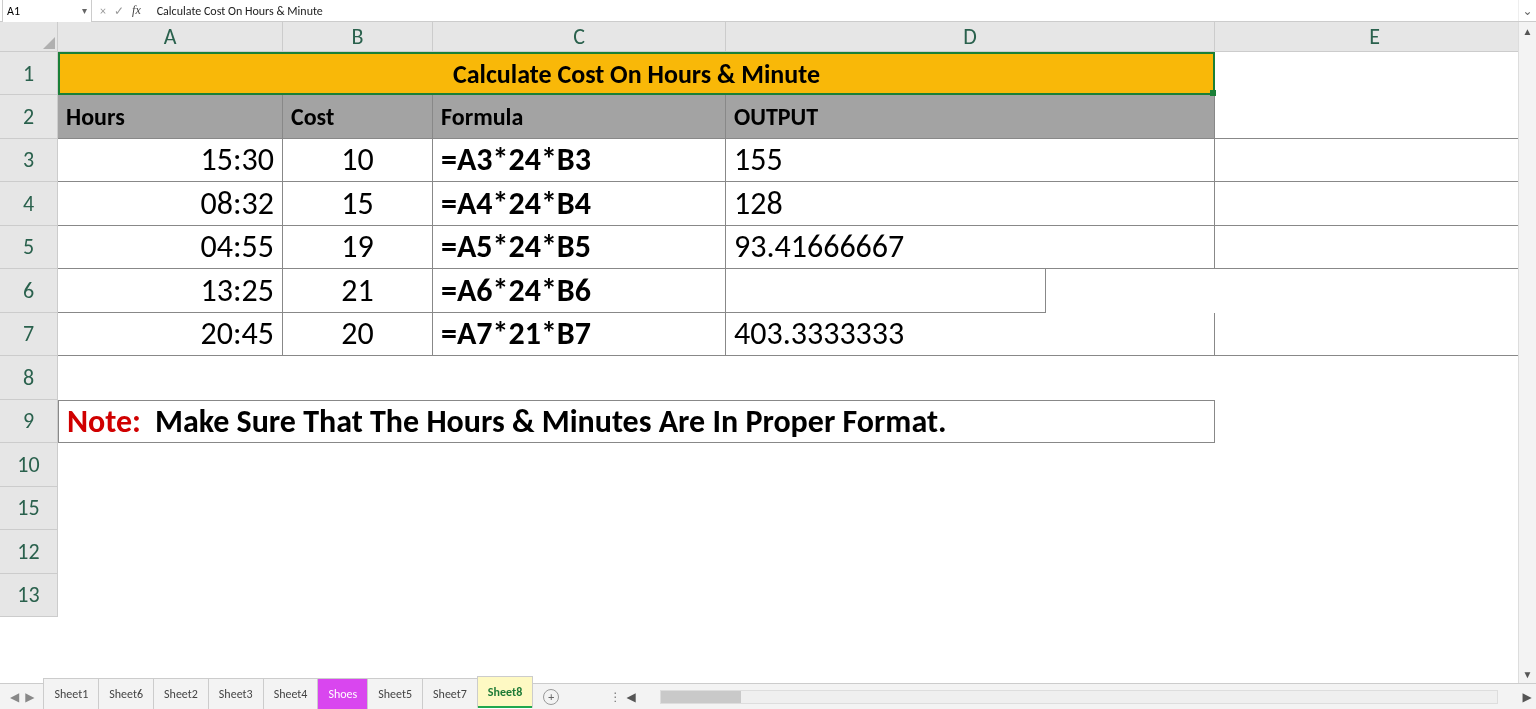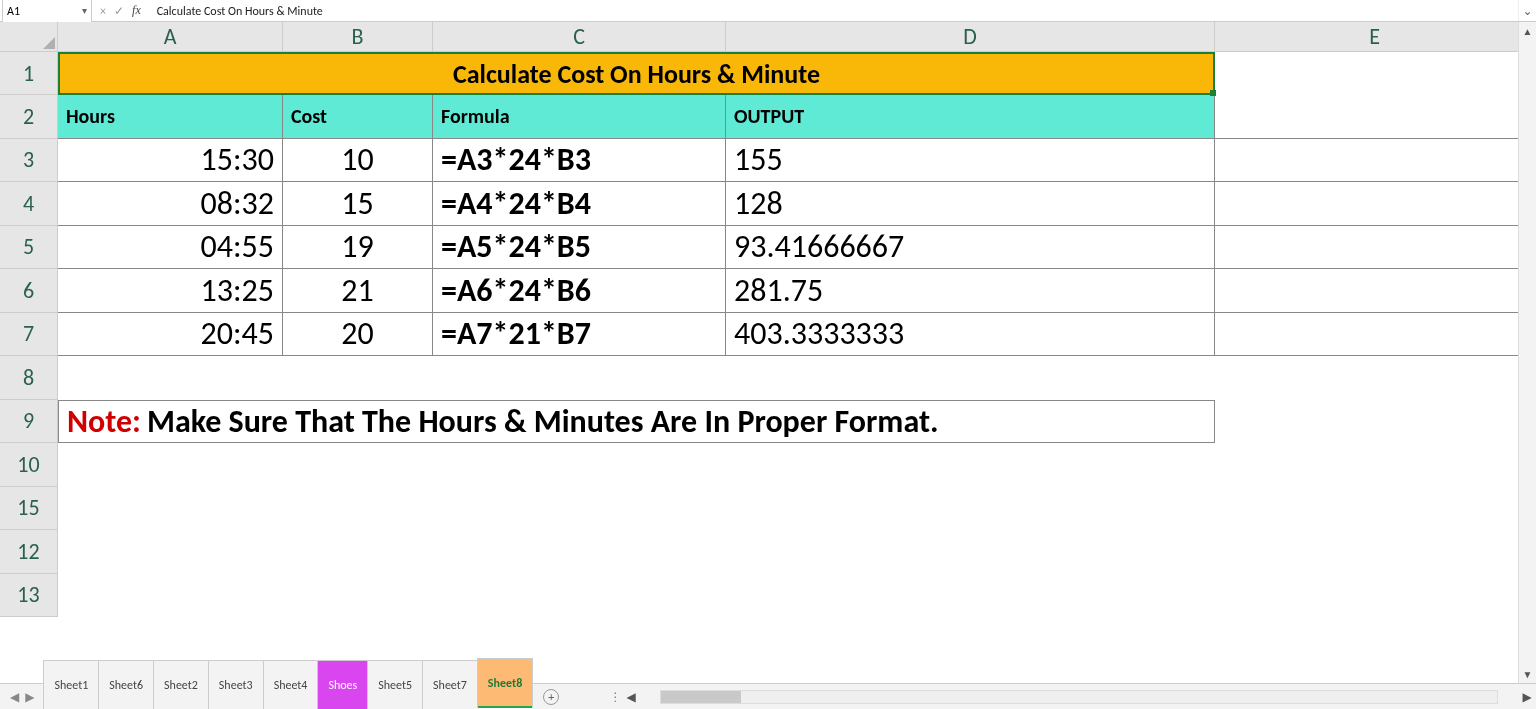"Hours" .hdr-cell { background: #5eead4 -> #a3a3a3; font-size: 20px -> 24px }
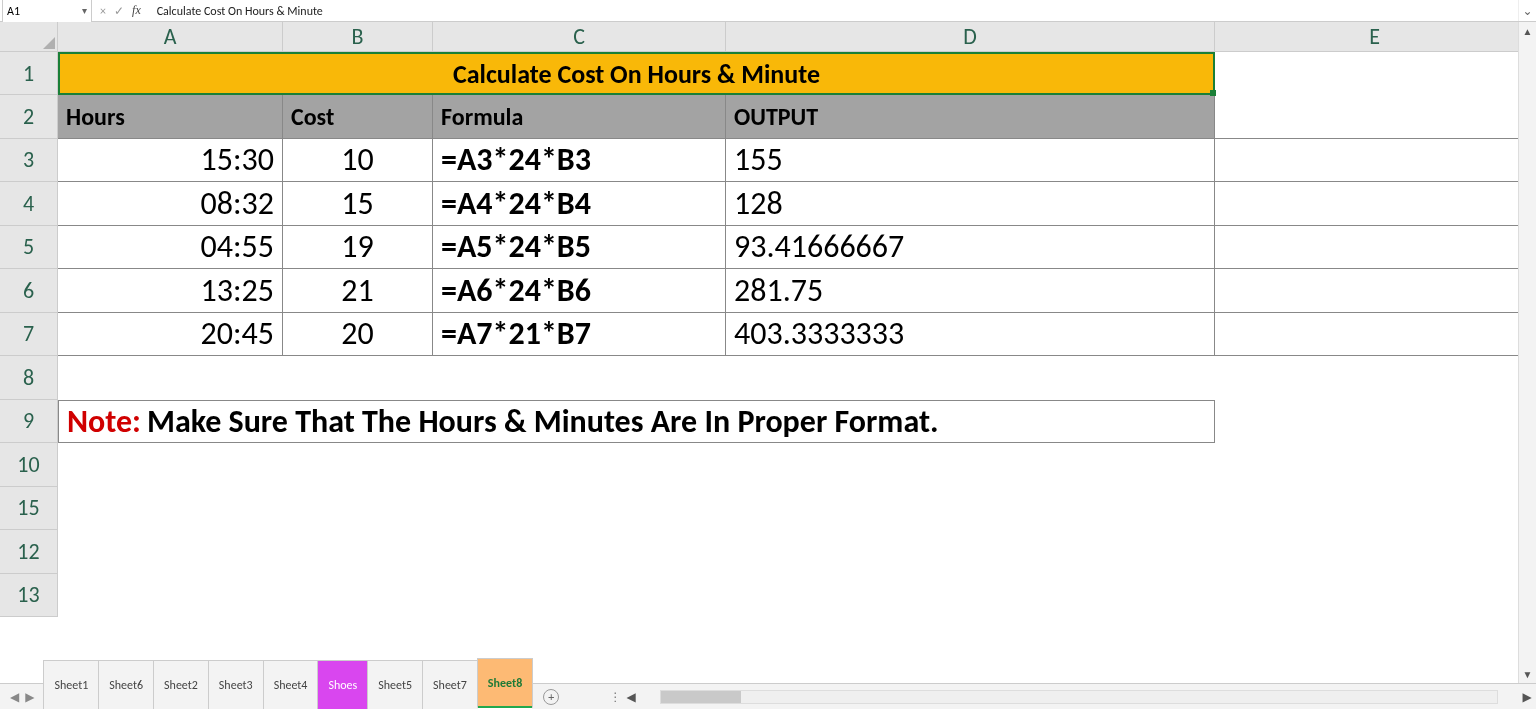"281.75" div.cell { html: <div>281.75</div> -> none }
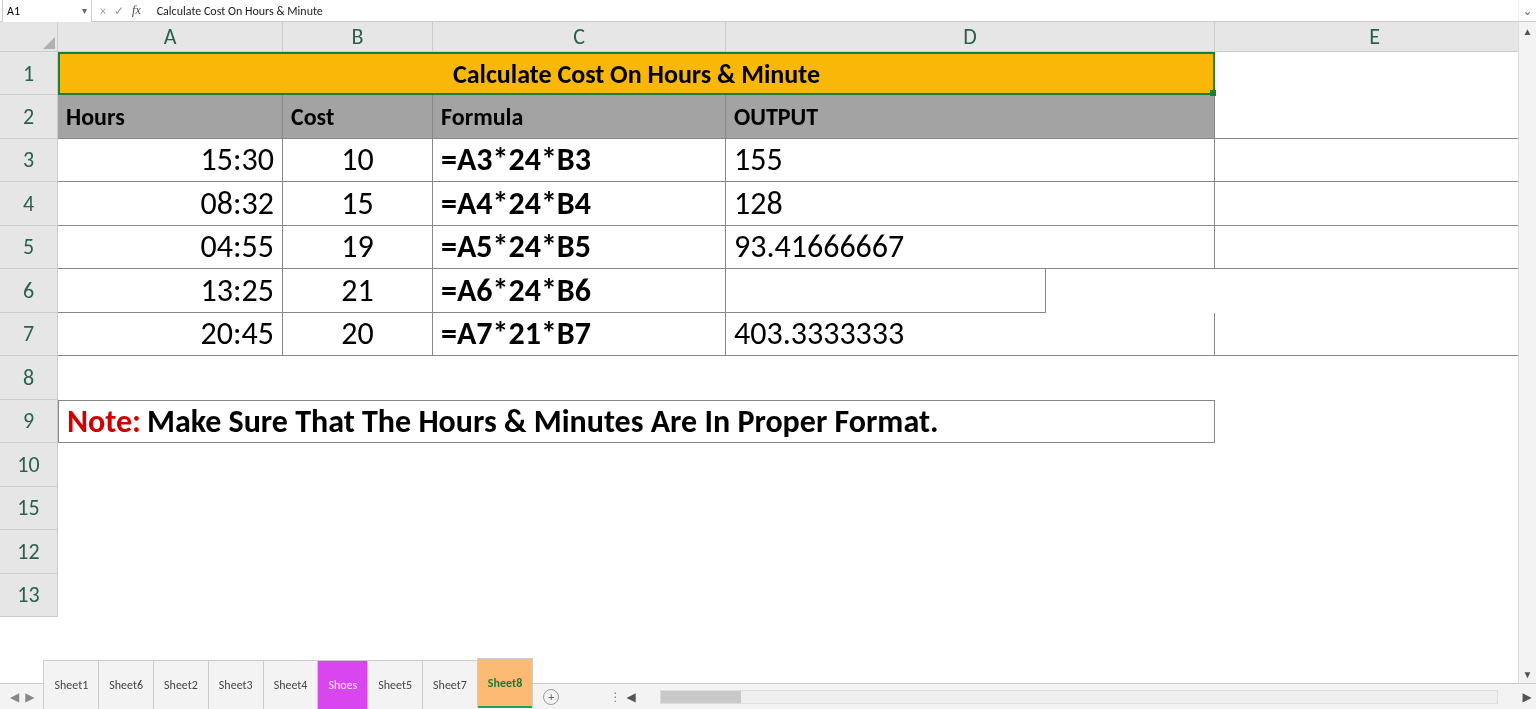"Note:" div.cell { gap: none -> 8px }
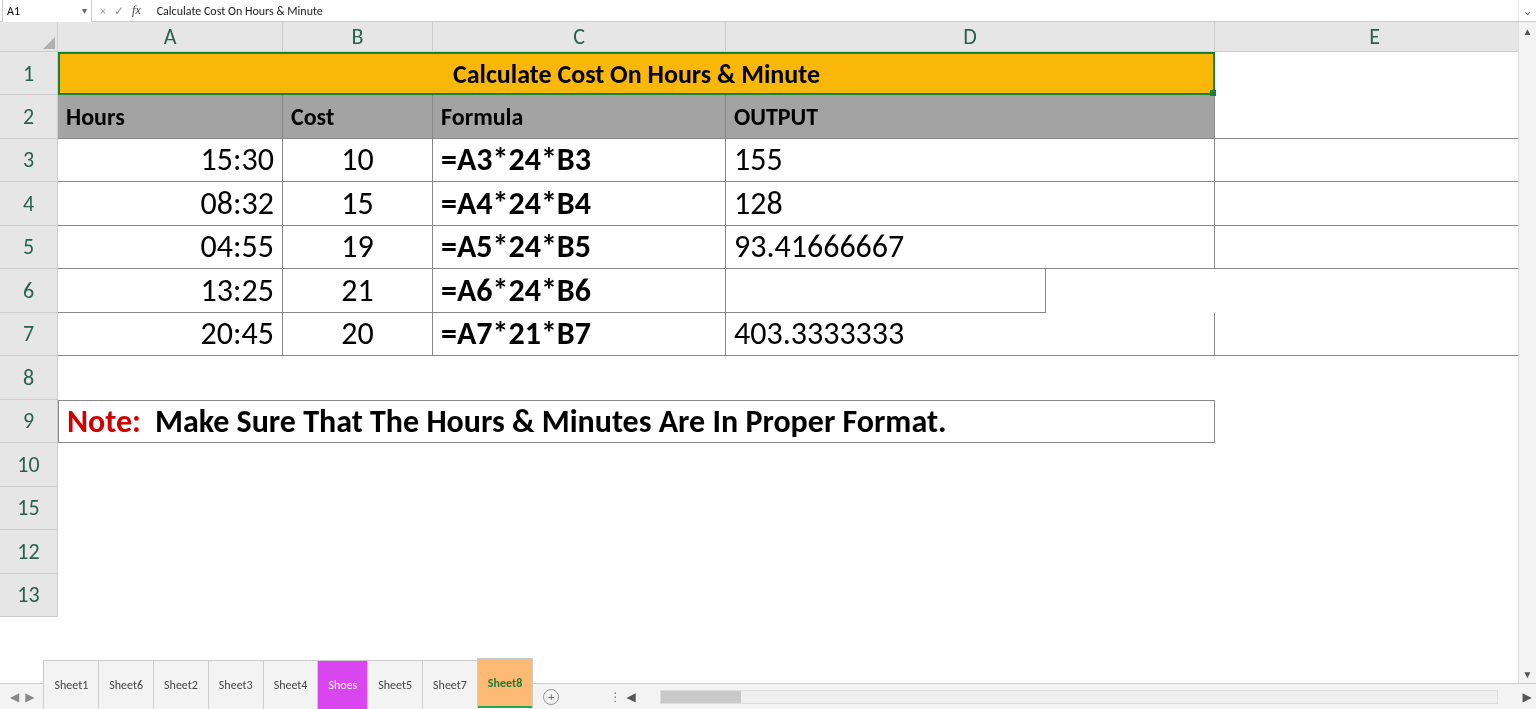"Sheet1" .tab { padding: 17px 10px -> 8px 10px }
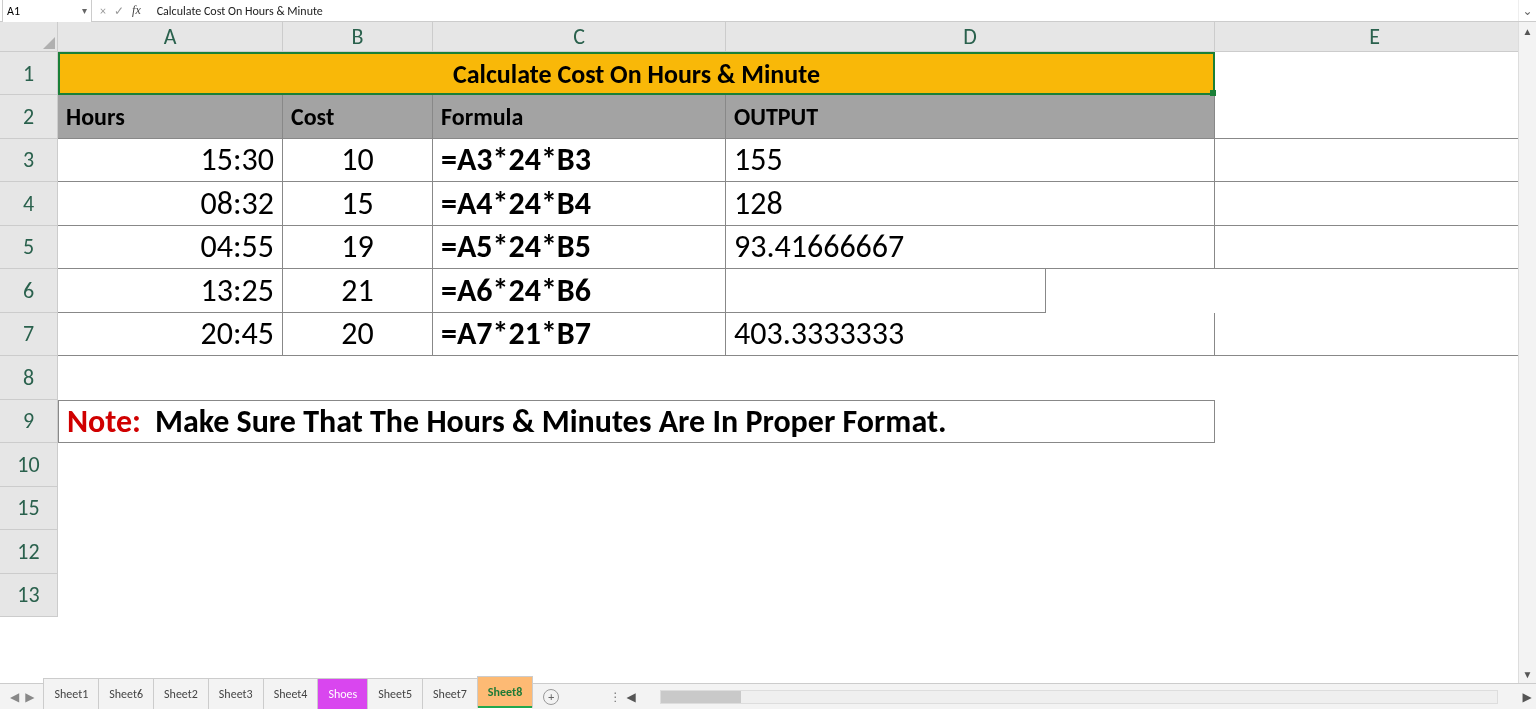"Sheet8" .tab.active { background: #fdba74 -> #fef9c3 }
